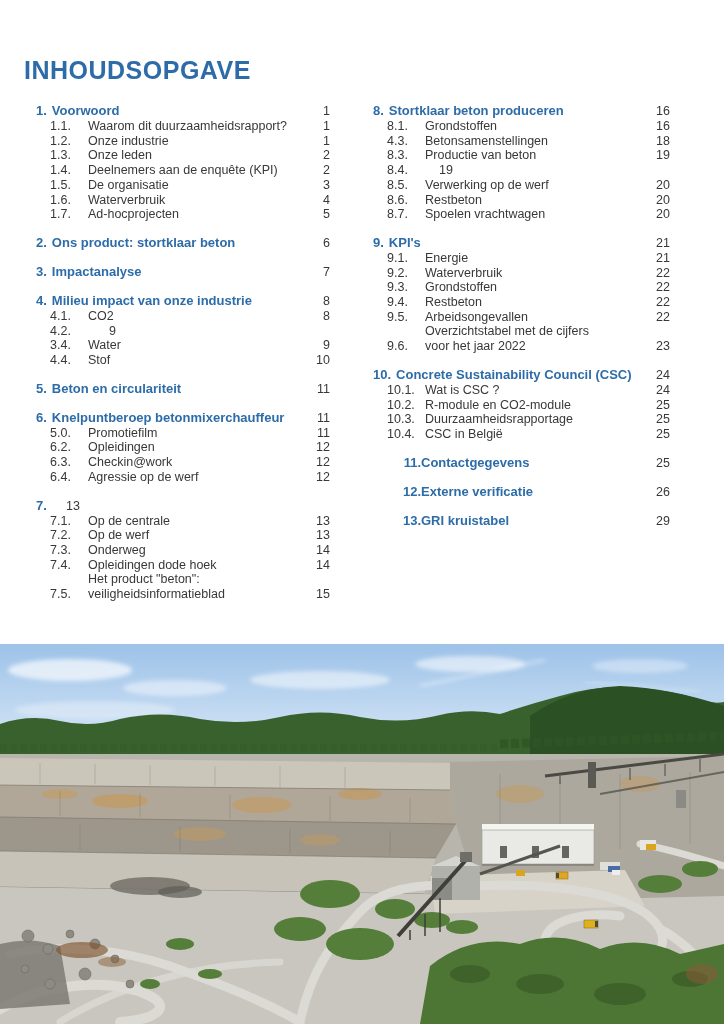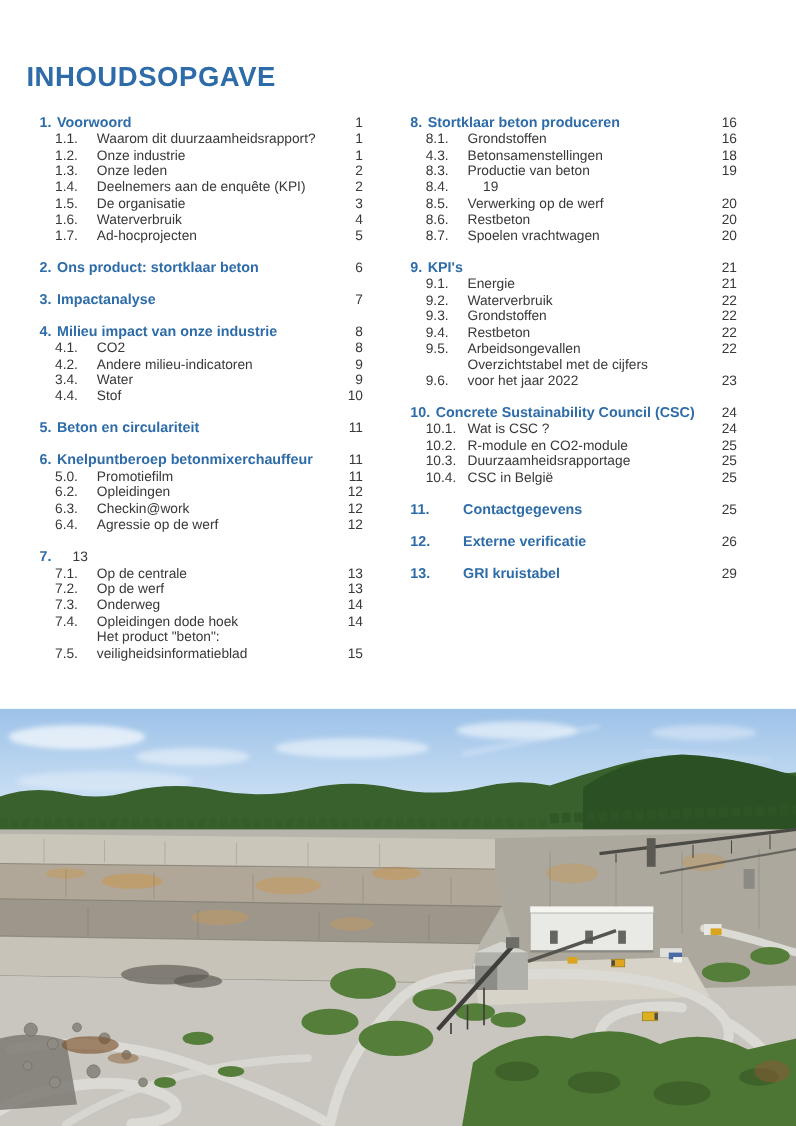"Andere milieu-indicatoren" span.elabel { html: <span> <span>Andere milieu-indicatoren</span> </span> -> none }
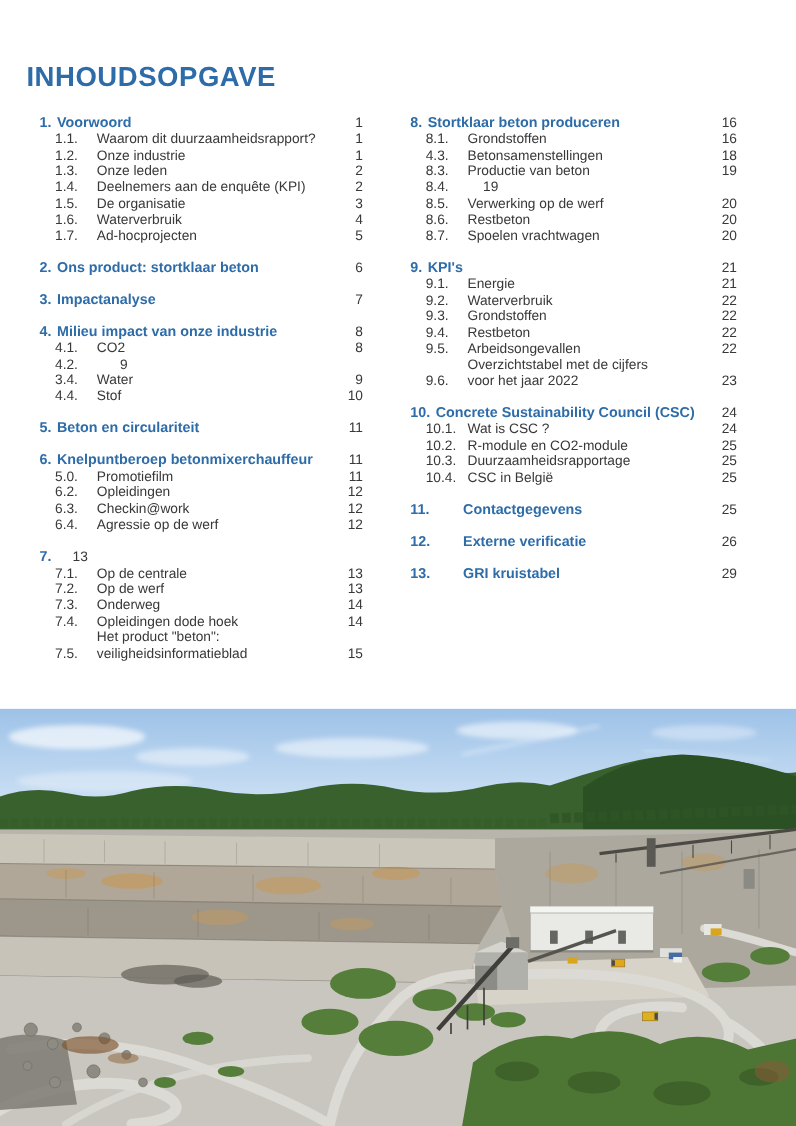"11." .sec-head.indent .num { text-align: none -> right }
